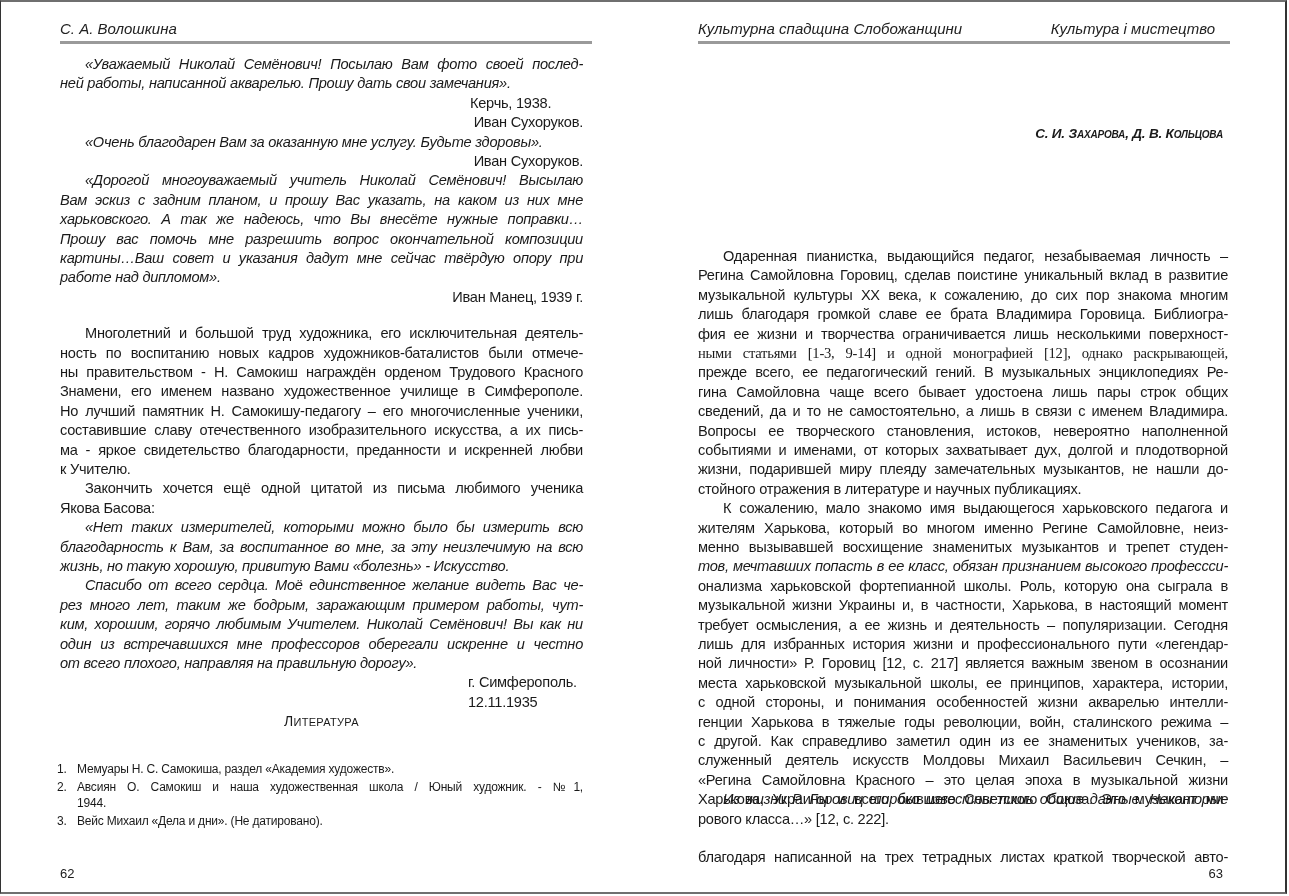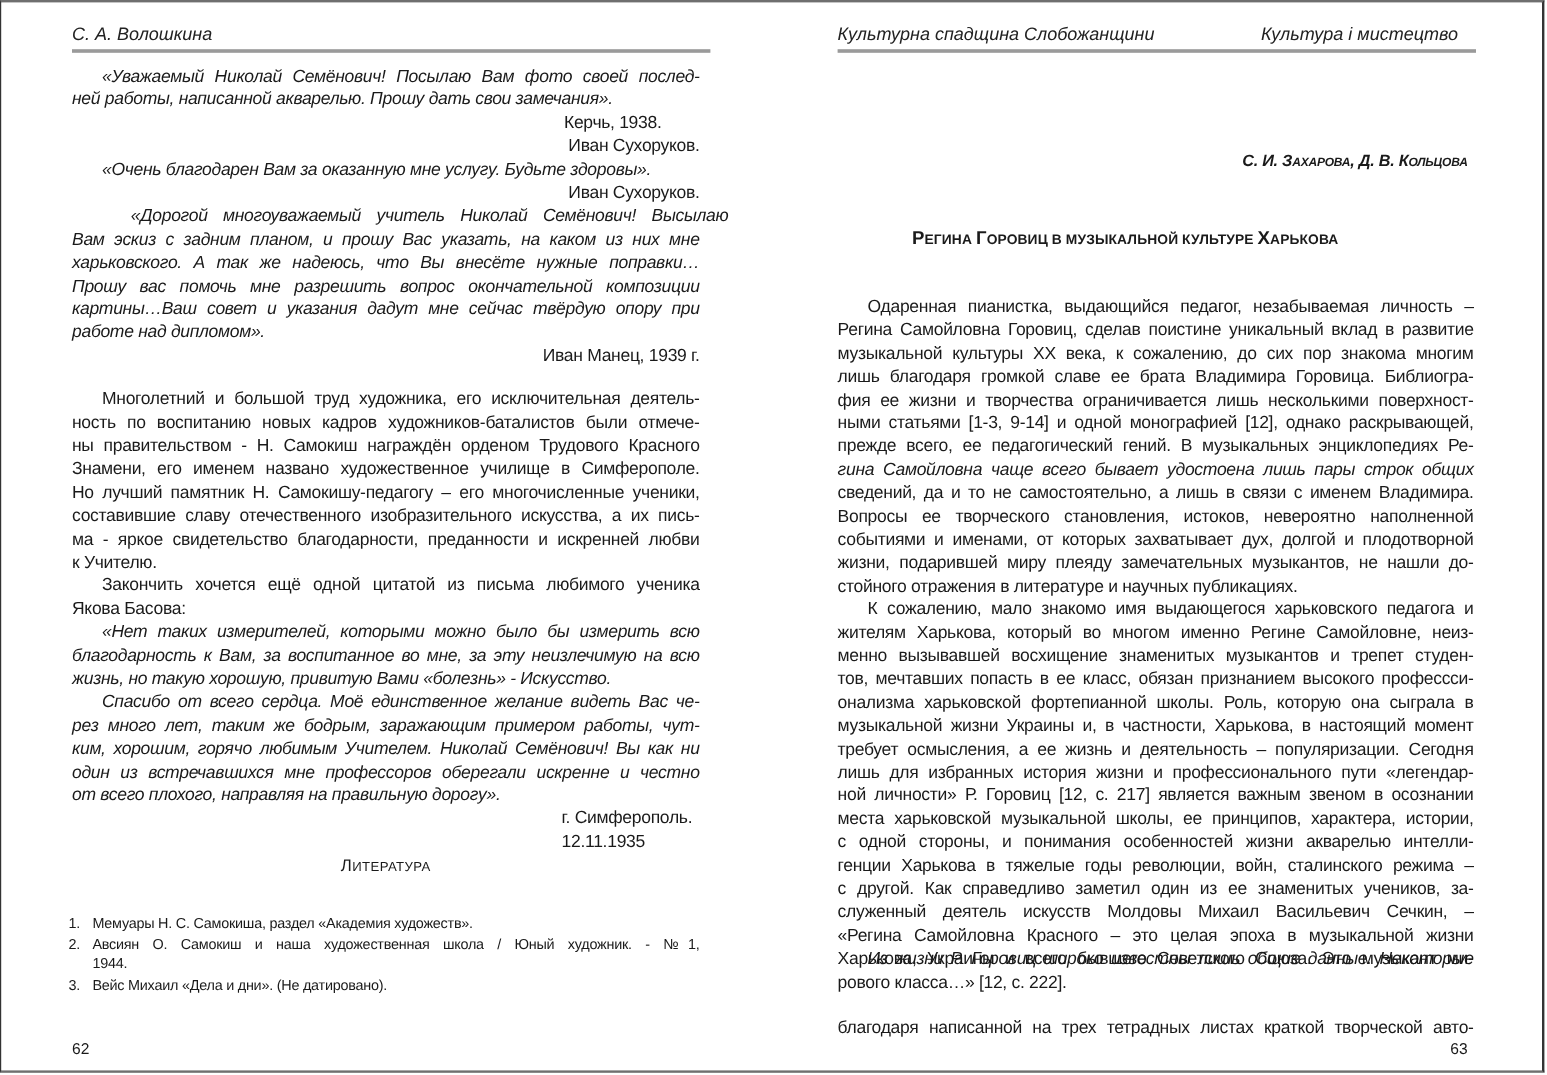"«Дорогой многоуважаемый учитель Николай" div.line { margin-left: 24px -> none }
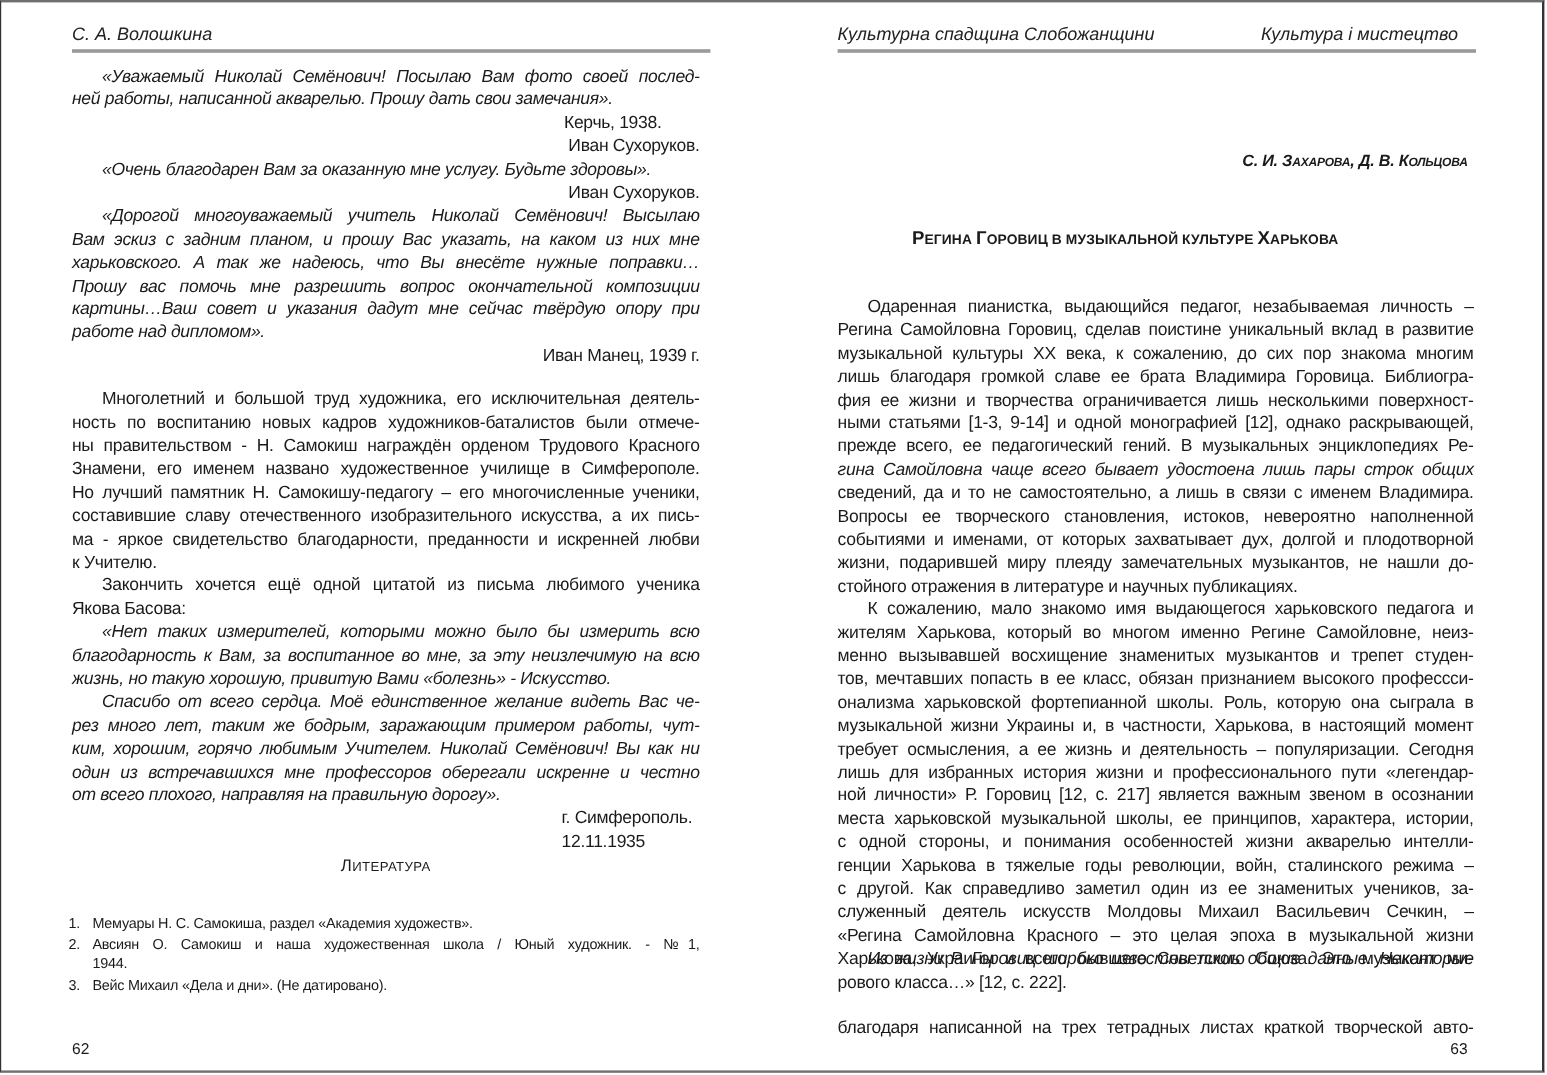"РЕГИНА ГОРОВИЦ В МУЗЫКАЛЬНОЙ КУЛЬТУРЕ" div.title { html: <div><span>Р</span><span>ЕГИНА </span><span>Г</span><span>ОРОВИЦ В МУЗЫКАЛЬНОЙ КУЛЬТУРЕ </span><span>Х</span><span>АРЬКОВА</span></div> -> none }
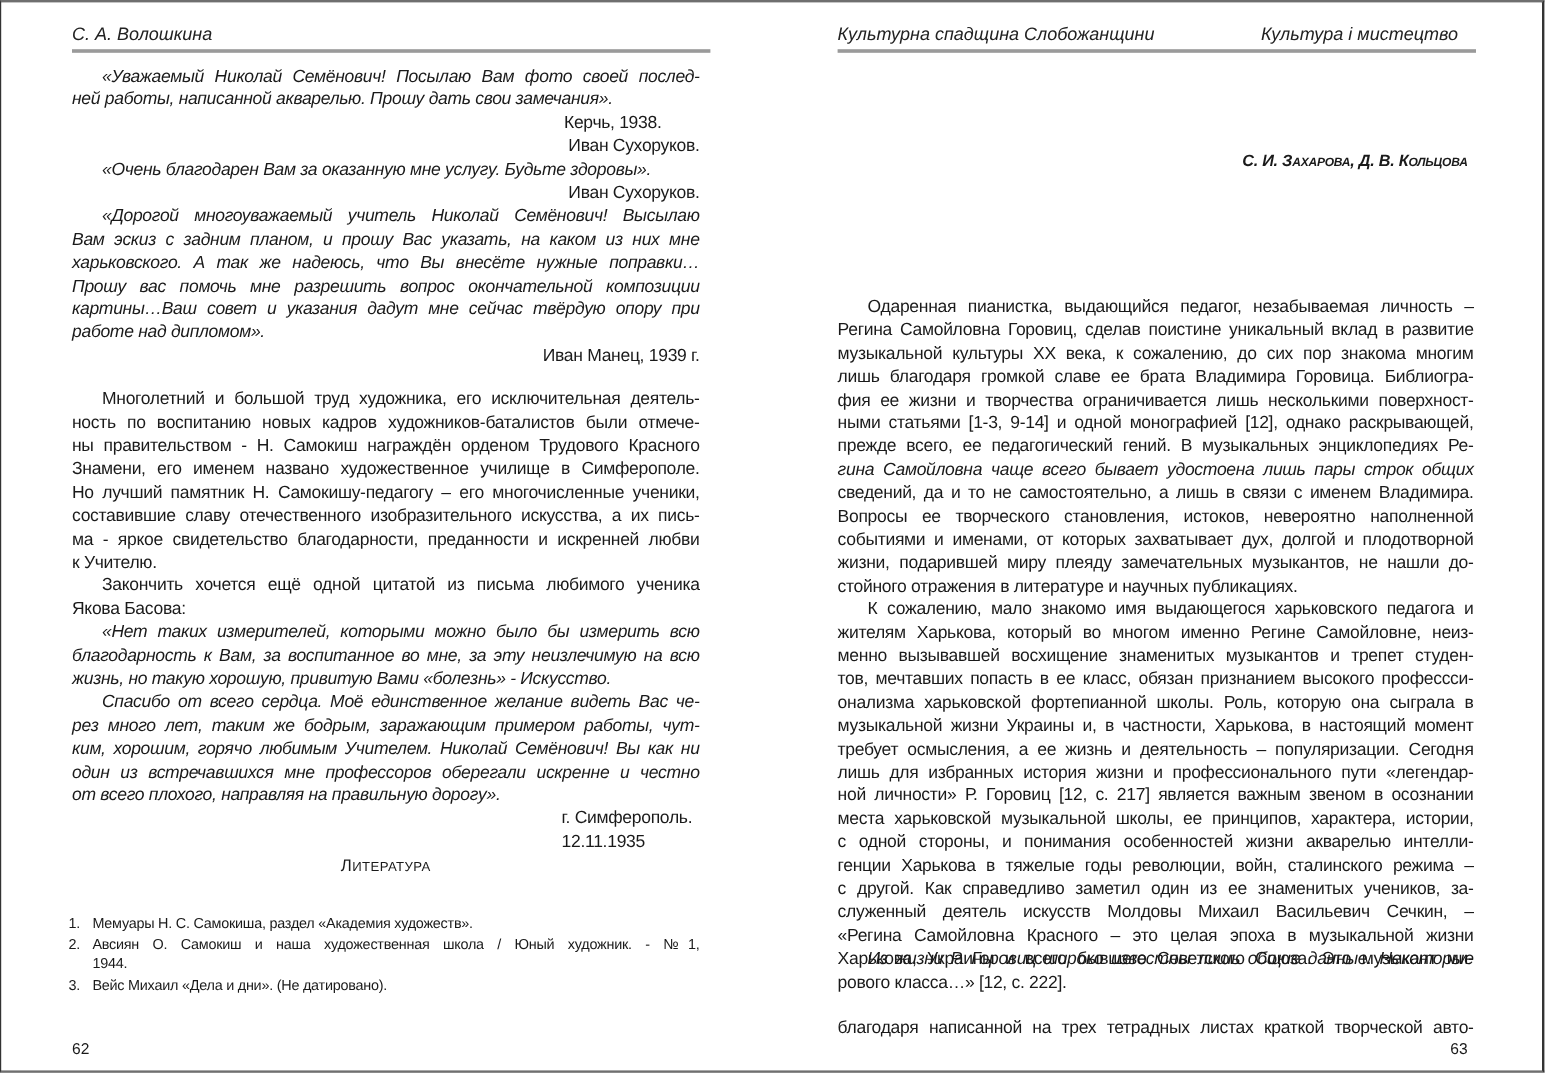"ными статьями [1-3, 9-14] и" div.line { font-family: none -> Liberation Serif, serif }
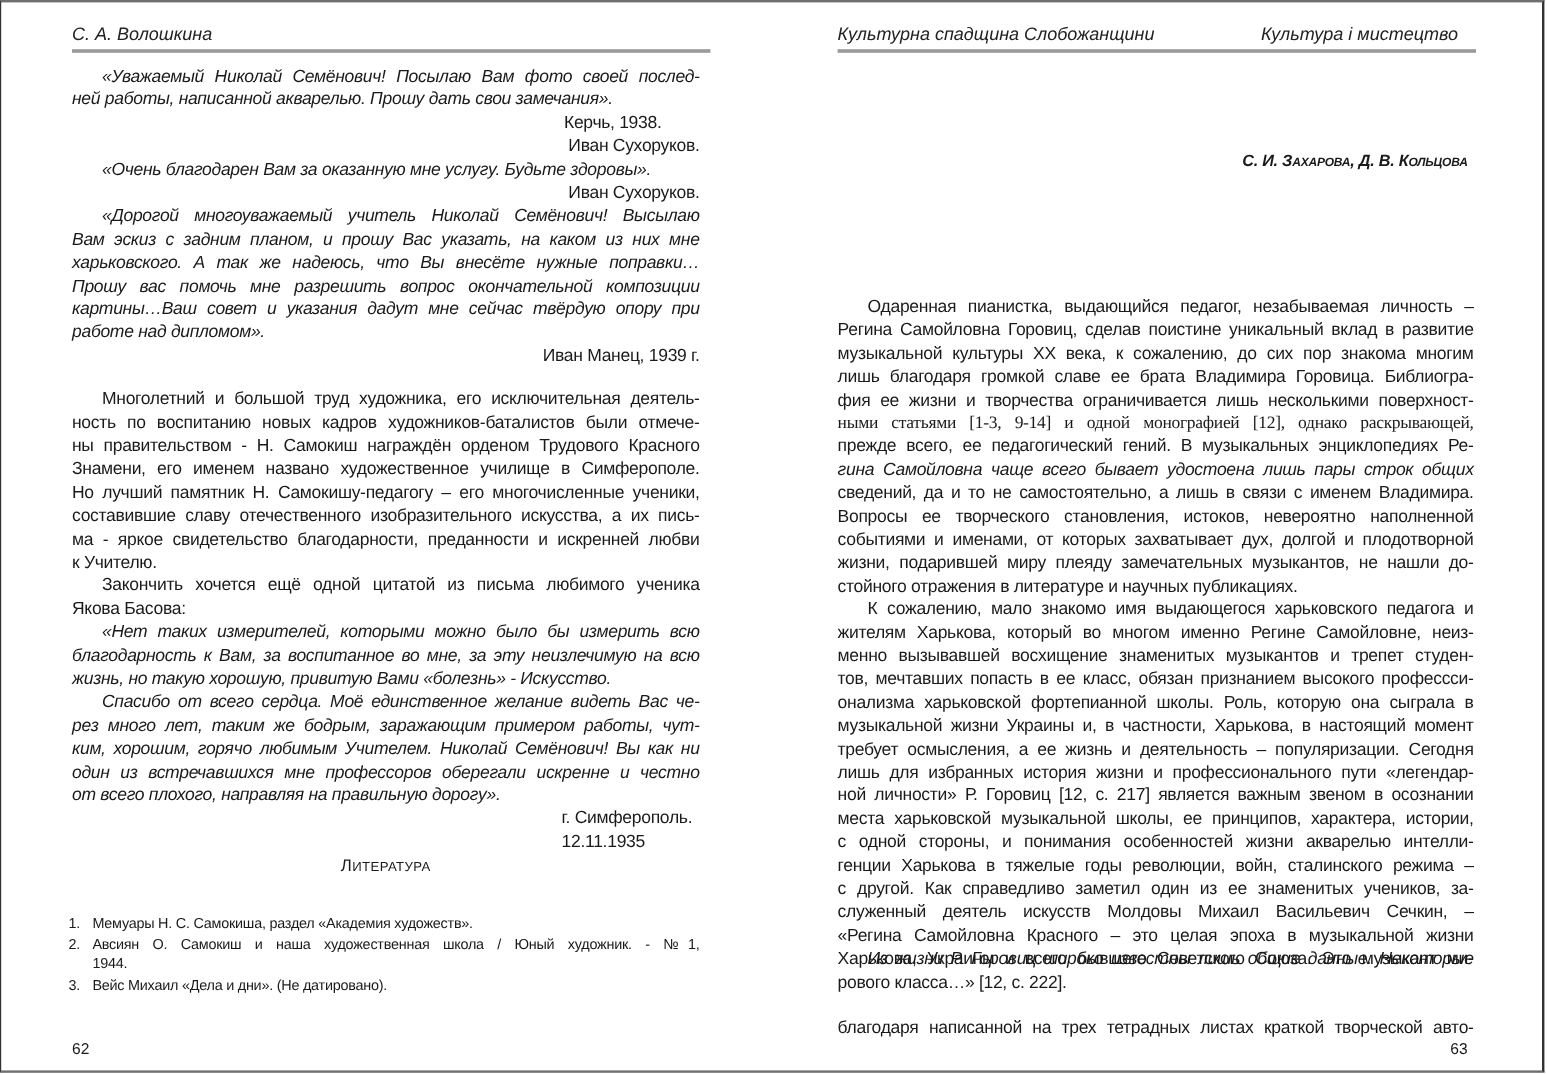"гина Самойловна чаще всего бывает" div.line { font-style: italic -> none }
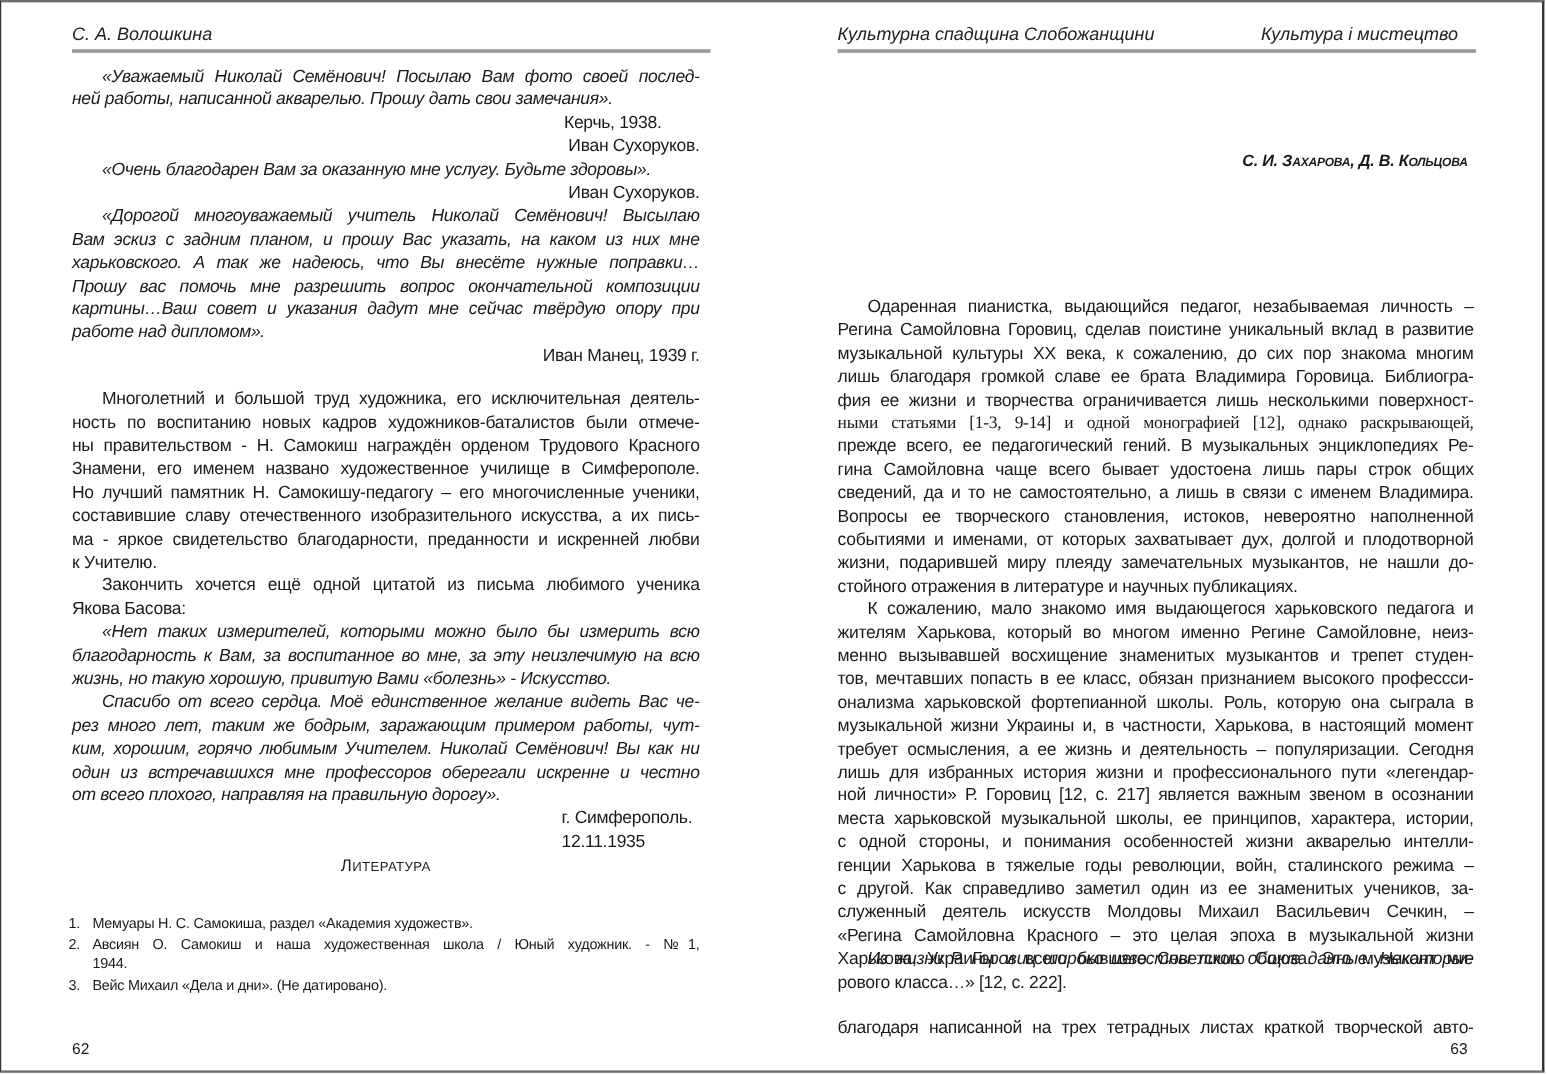"тов, мечтавших попасть в ее" div.line { font-style: none -> italic }
